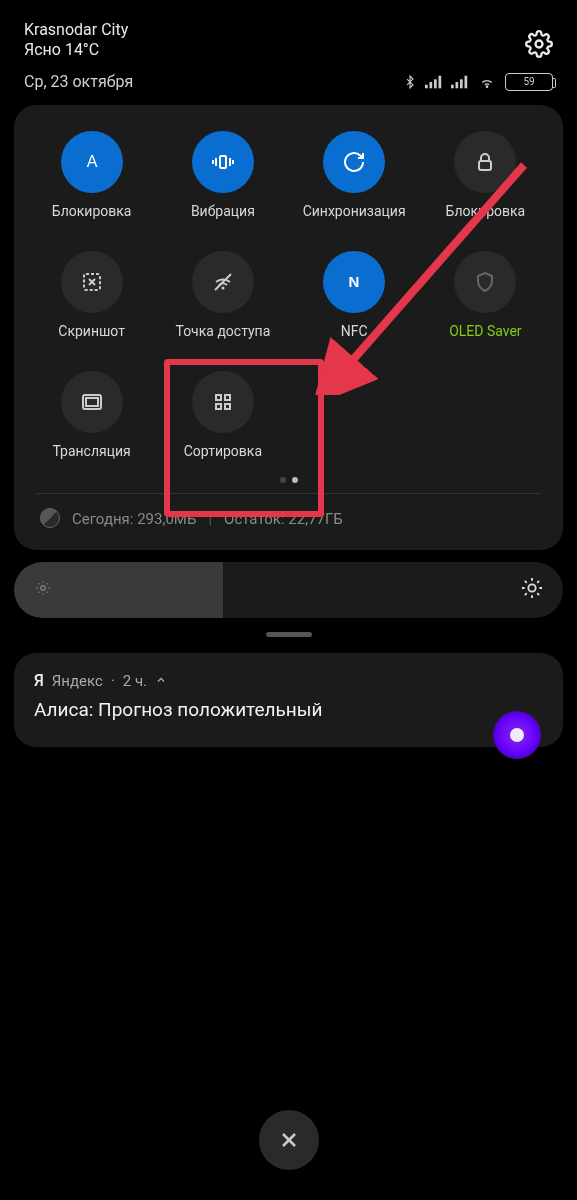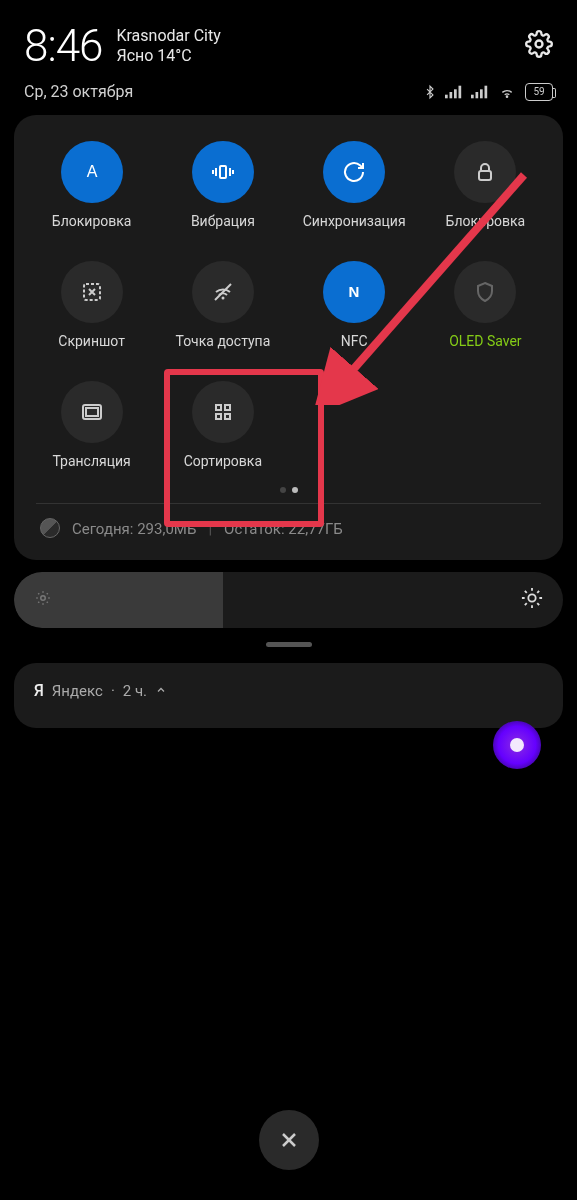"8:46" div.clock { html: <div>8:46</div> -> none }
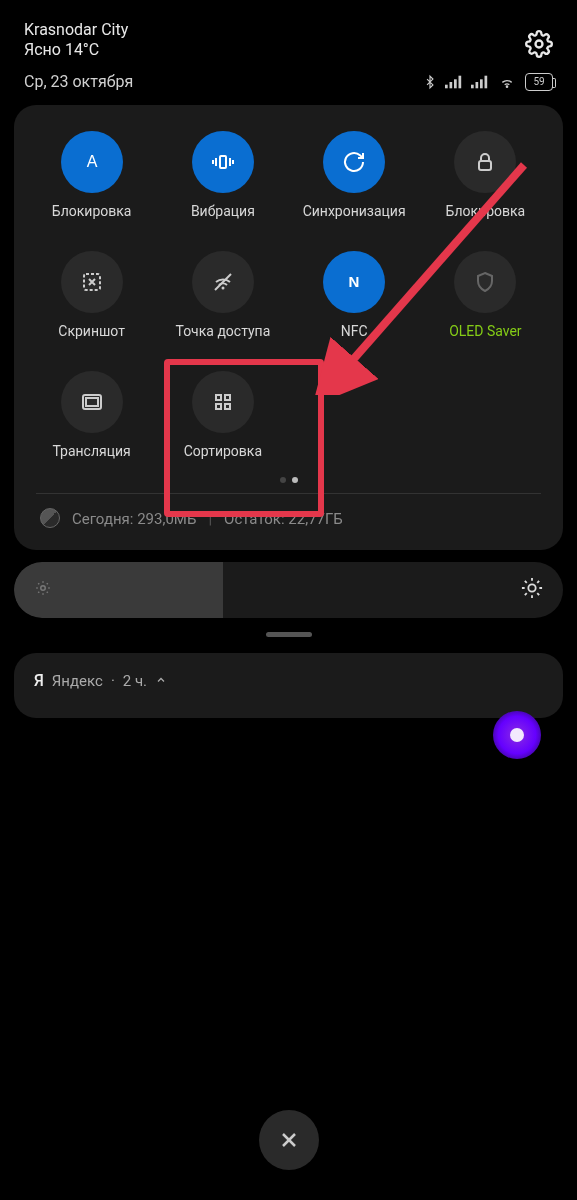"59" .battery { width: 28px -> 48px }
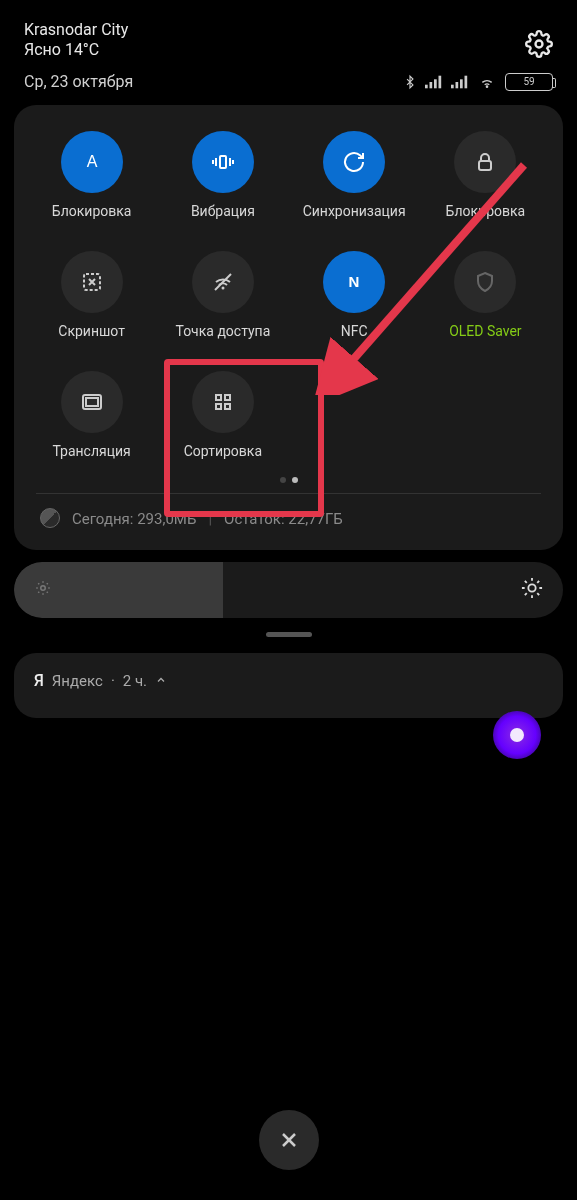"Алиса: Прогноз положительный" div.notif-title { html: none -> <div>Алиса: Прогноз положительный</div> }
